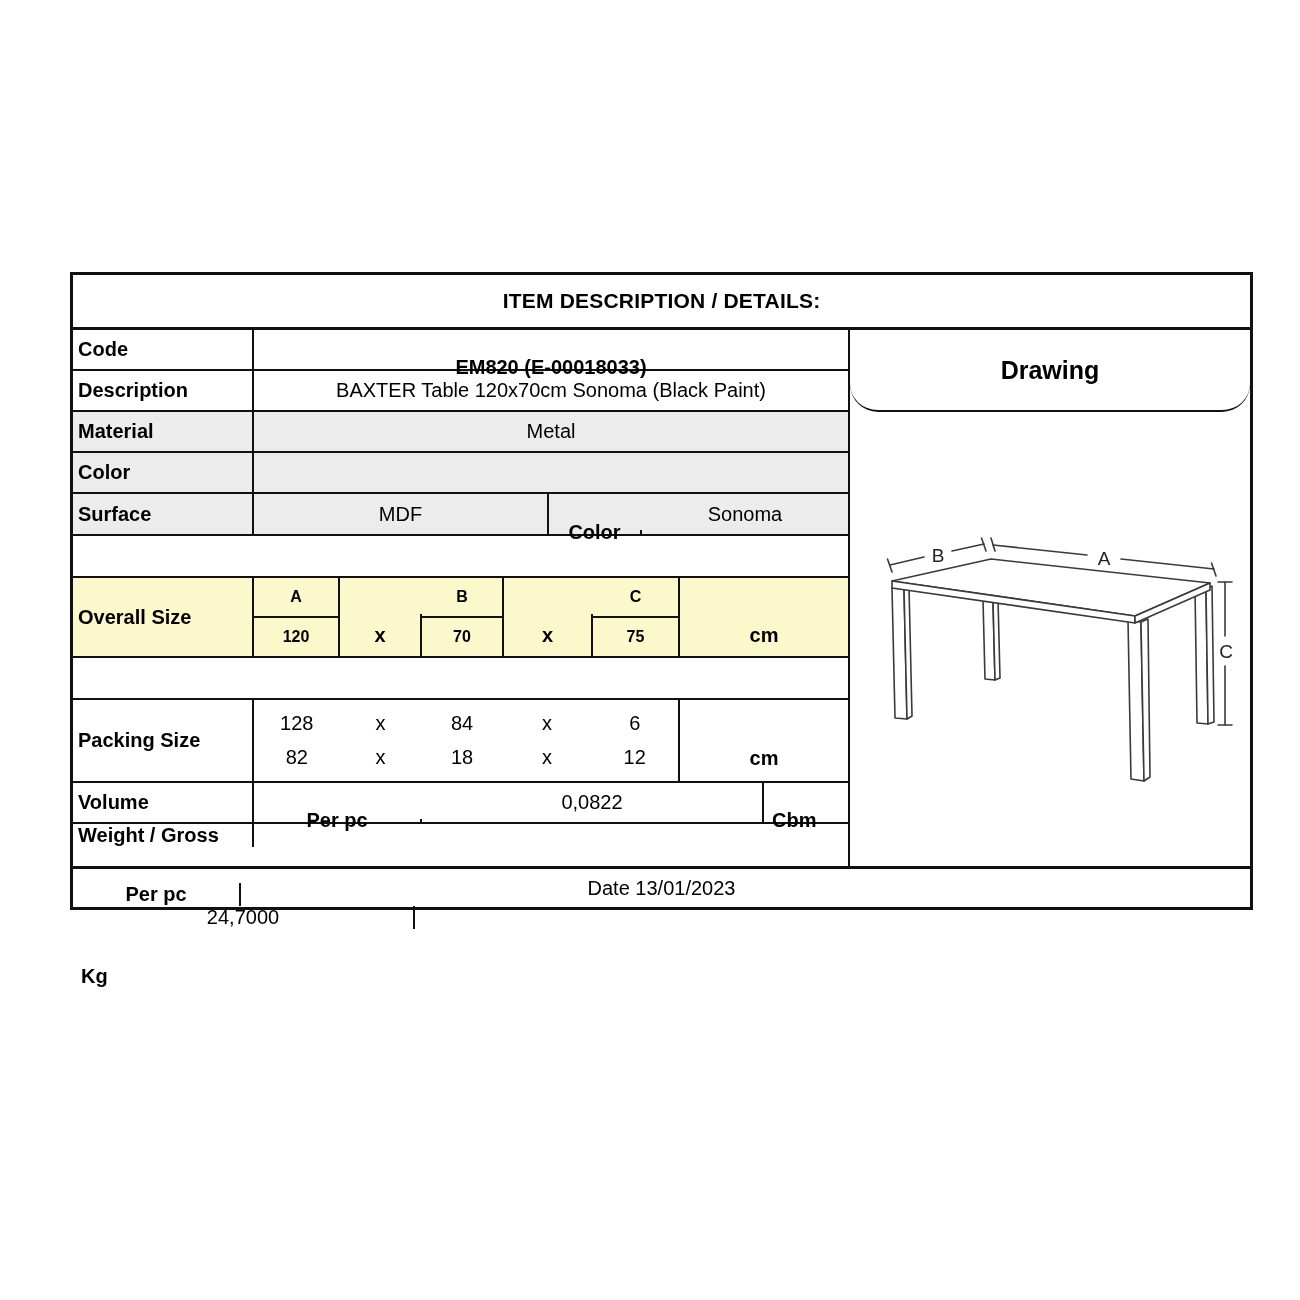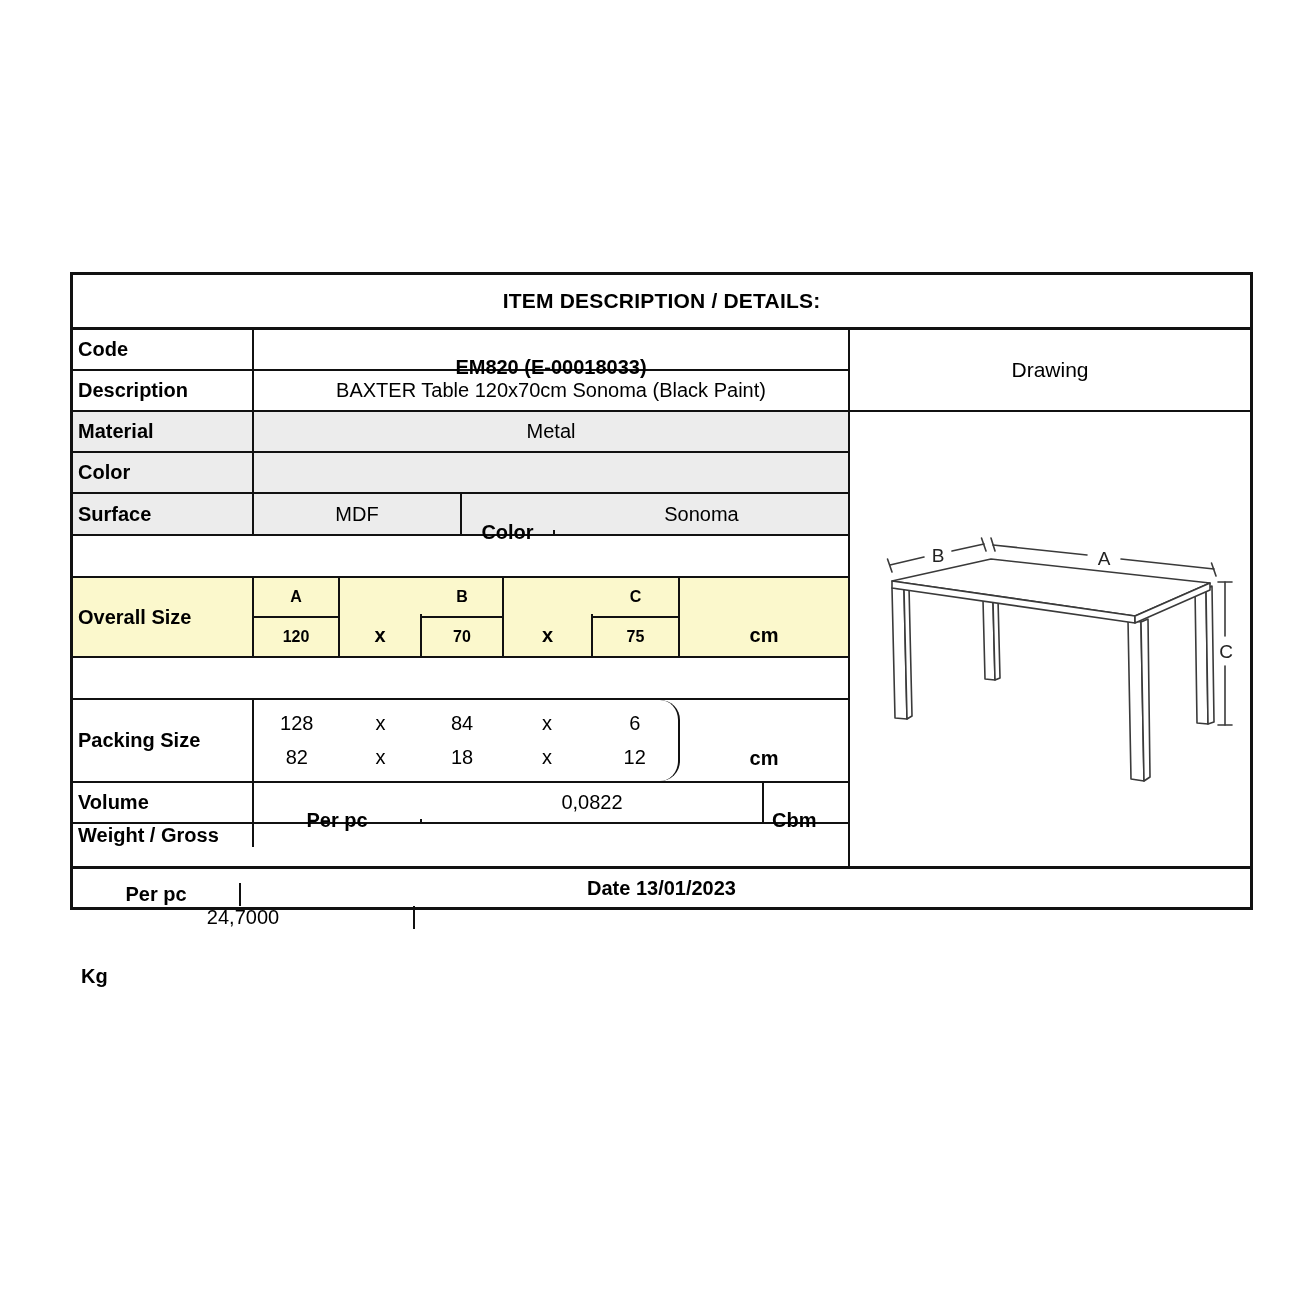"Drawing" .drawing-header { border-radius: none -> 28px; font-size: 21px -> 25px; font-weight: normal -> bold }
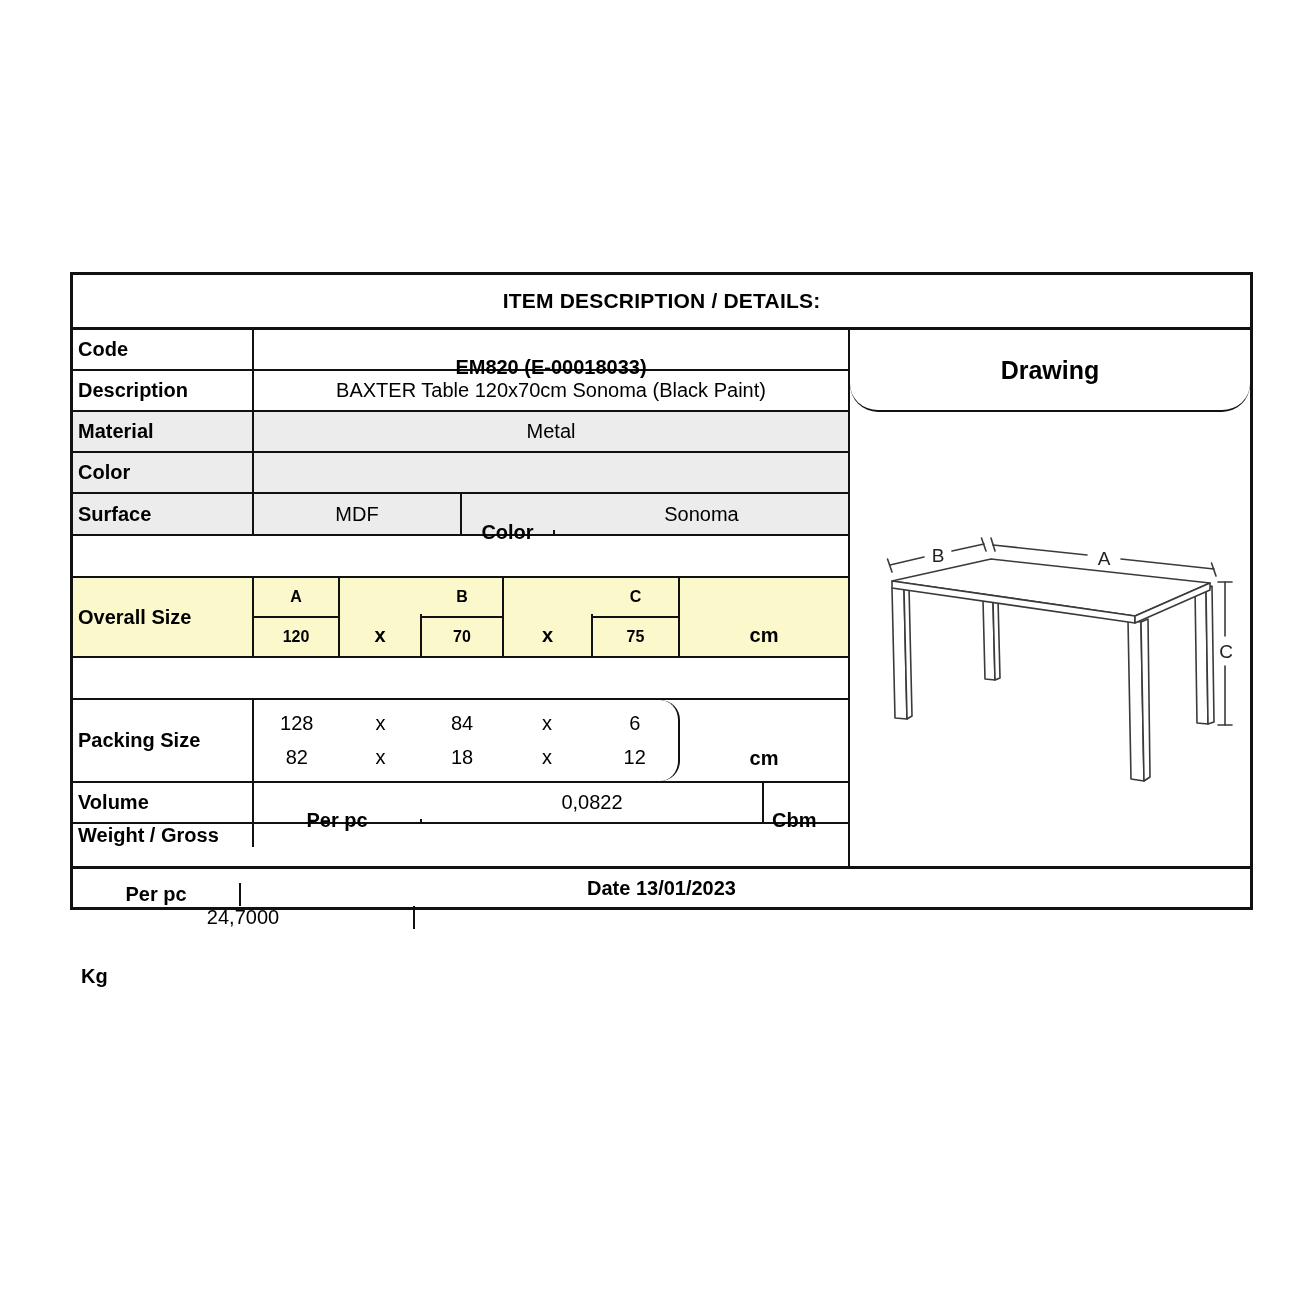"MDF" .w248 { width: 208px -> 295px }
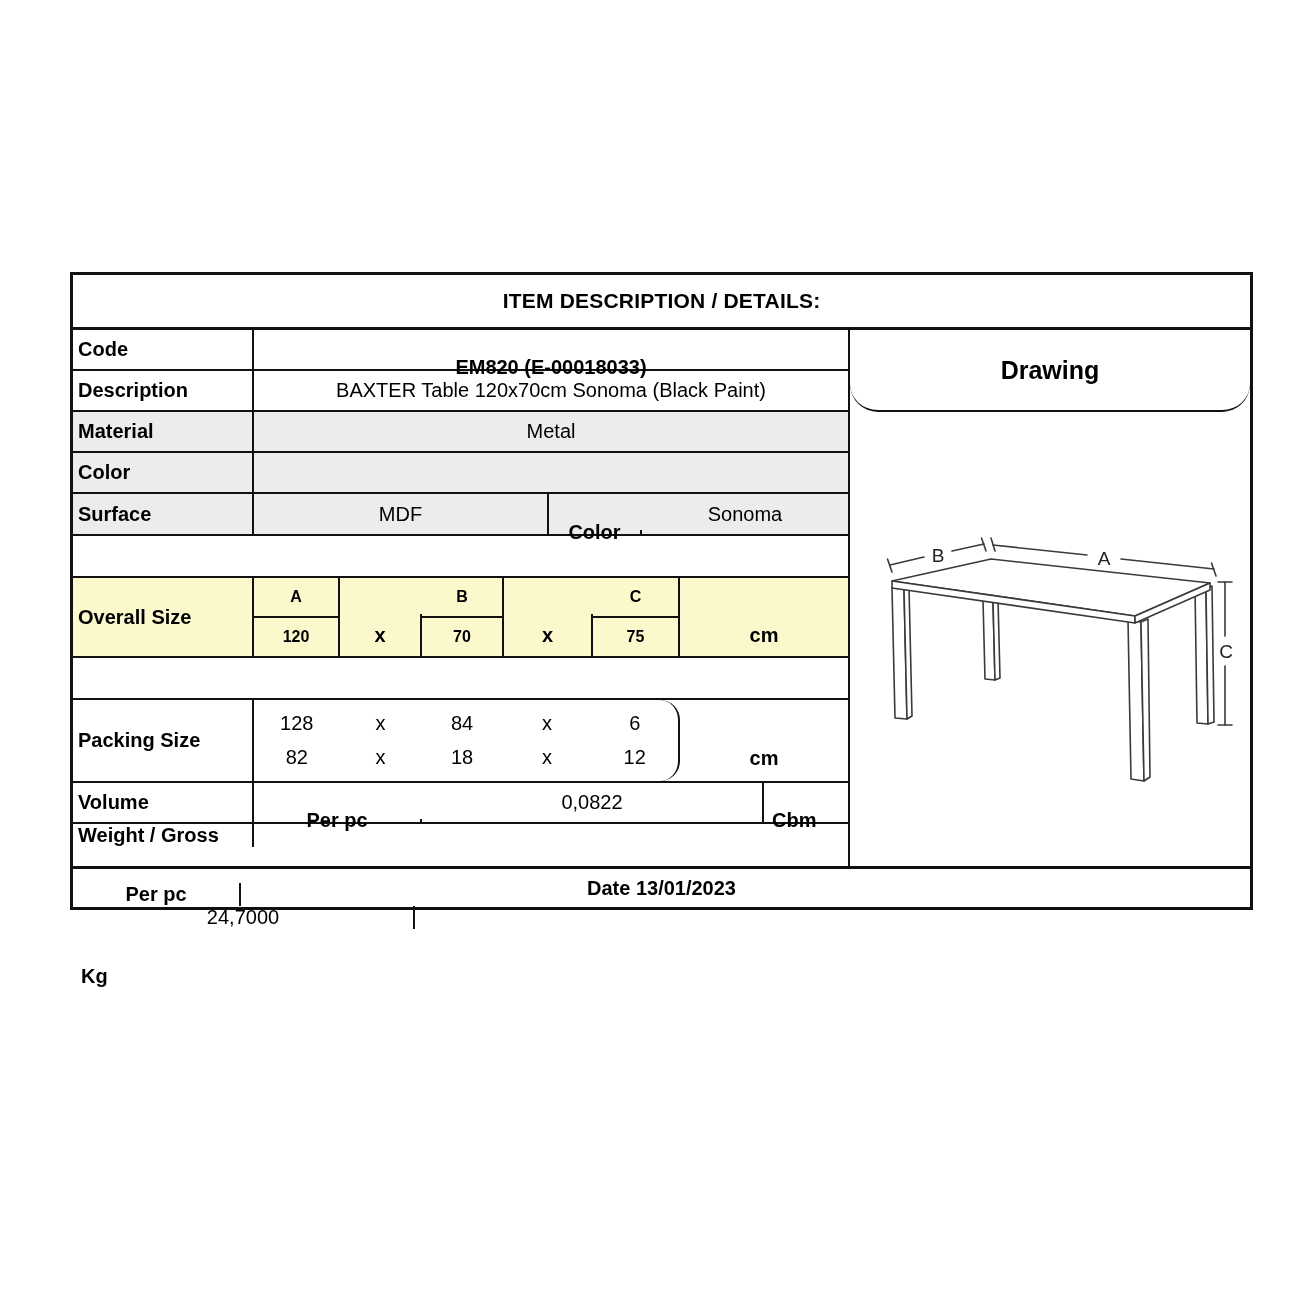"128" .packvals { border-radius: 20px -> none }
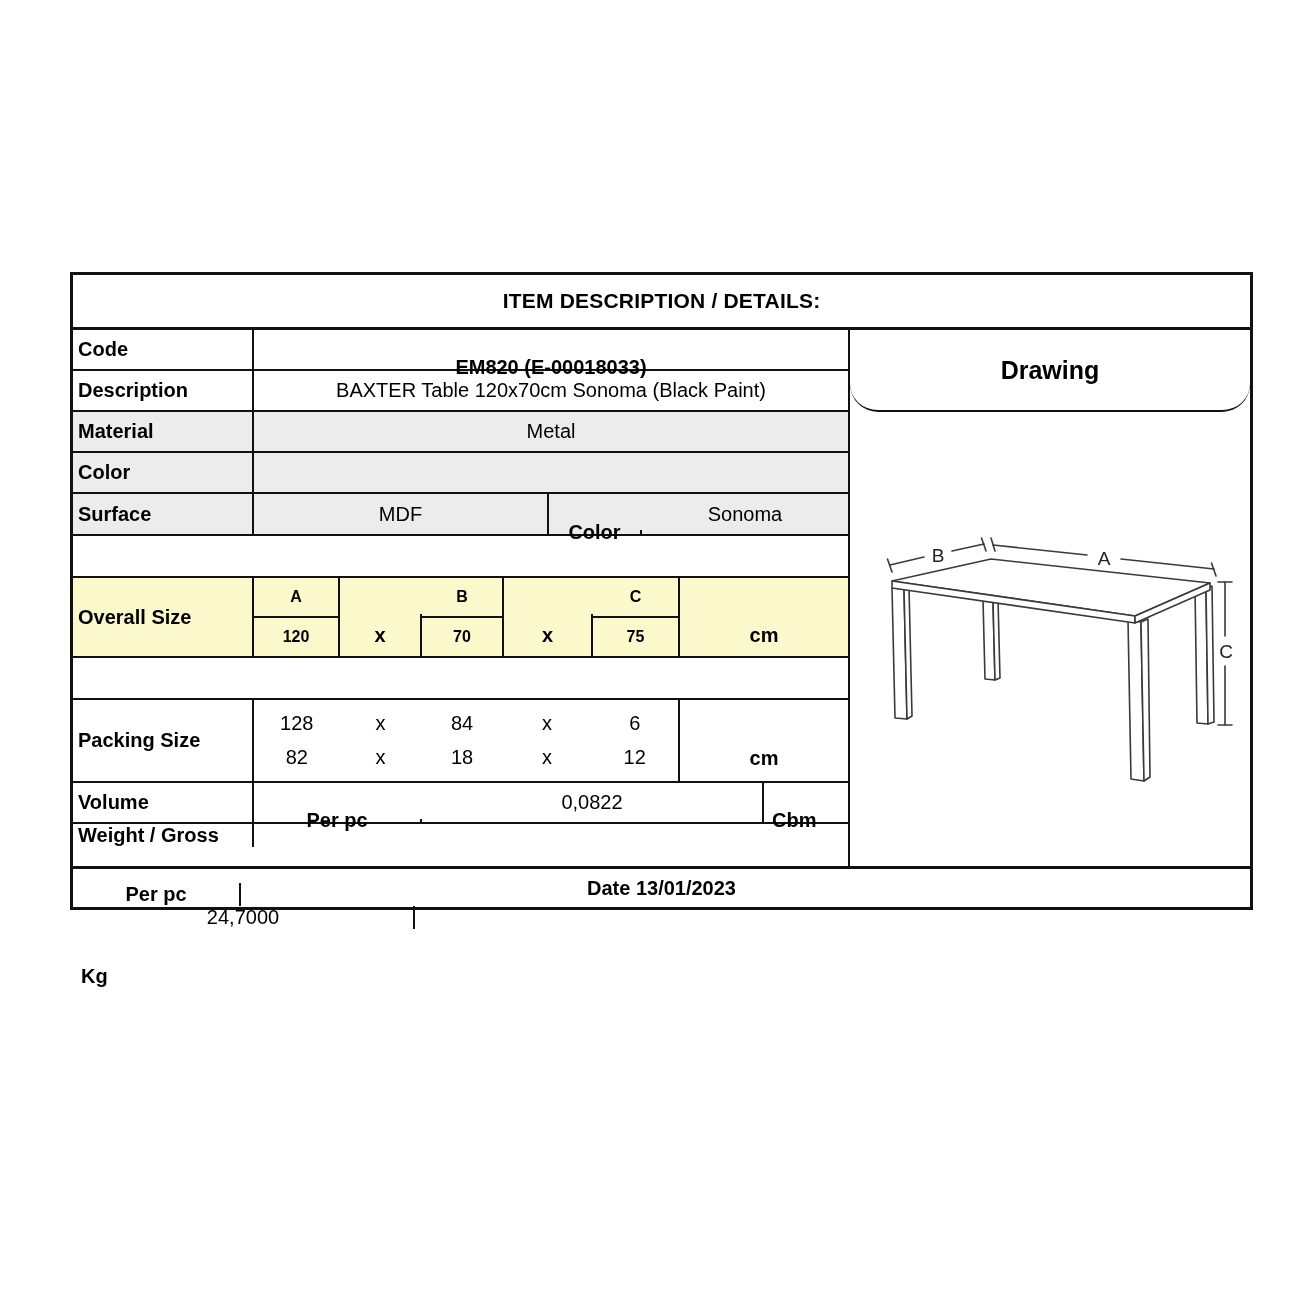"Date 13/01/2023" .date-row { font-weight: bold -> normal }
